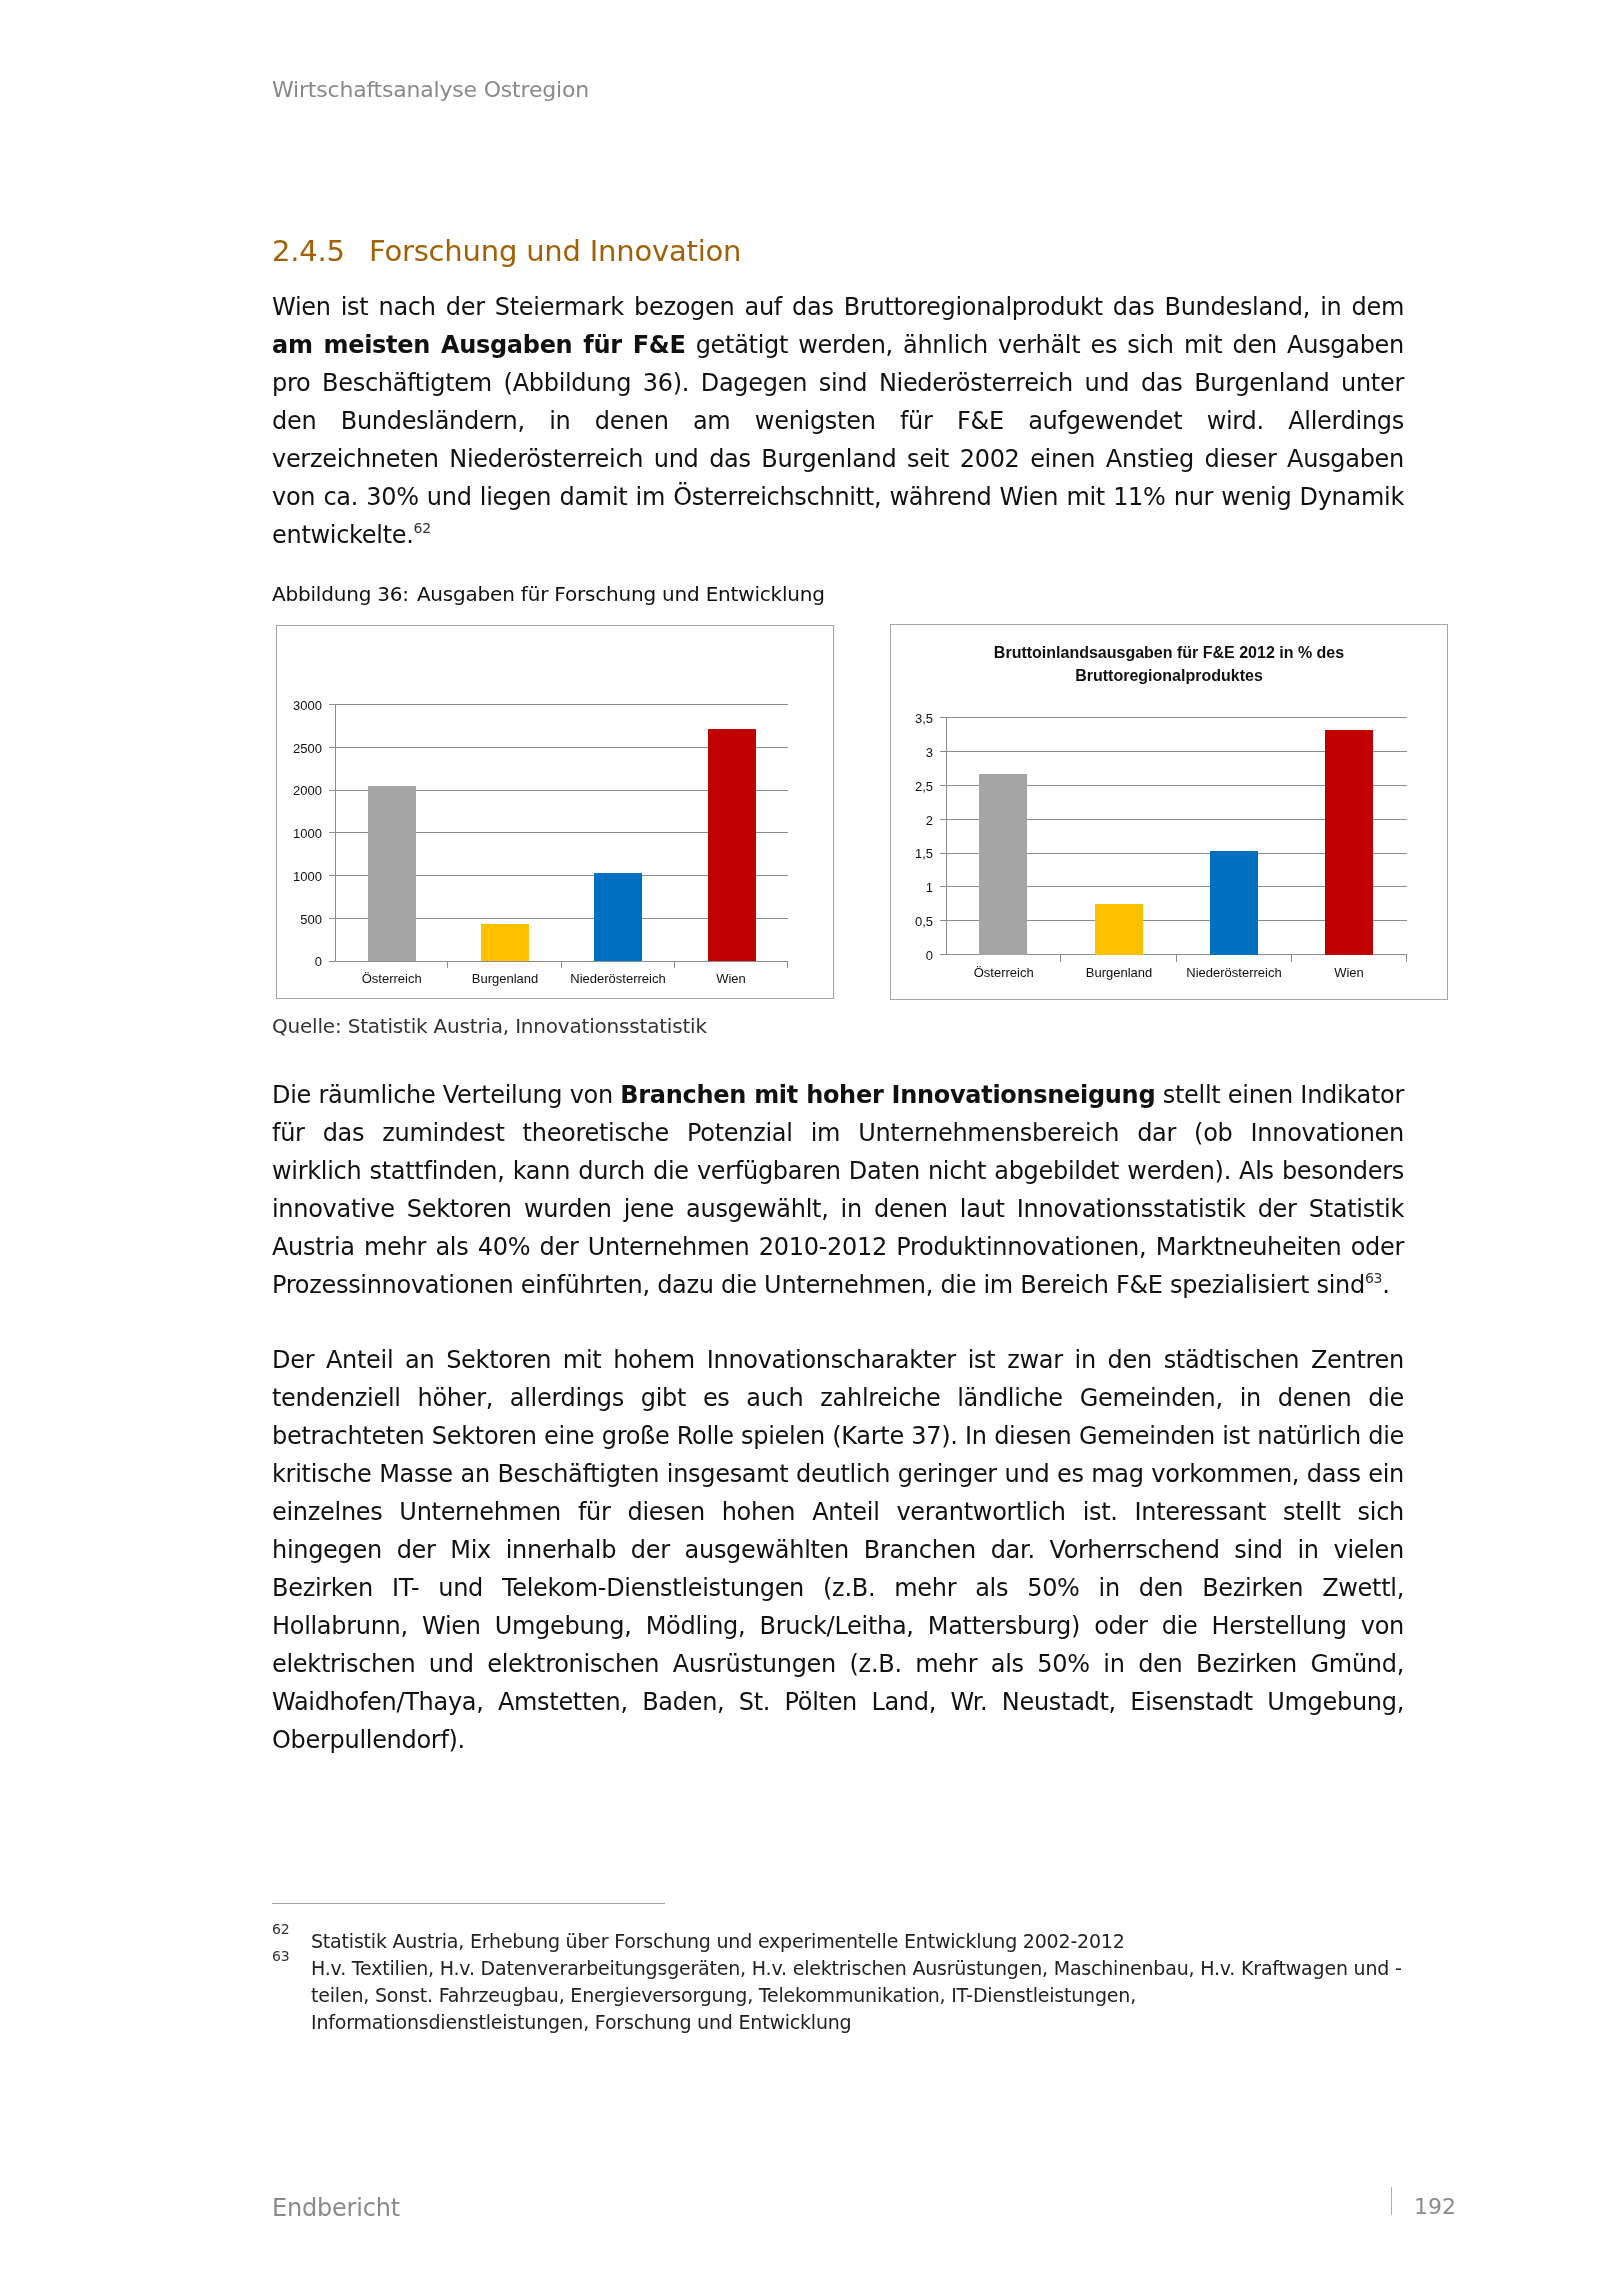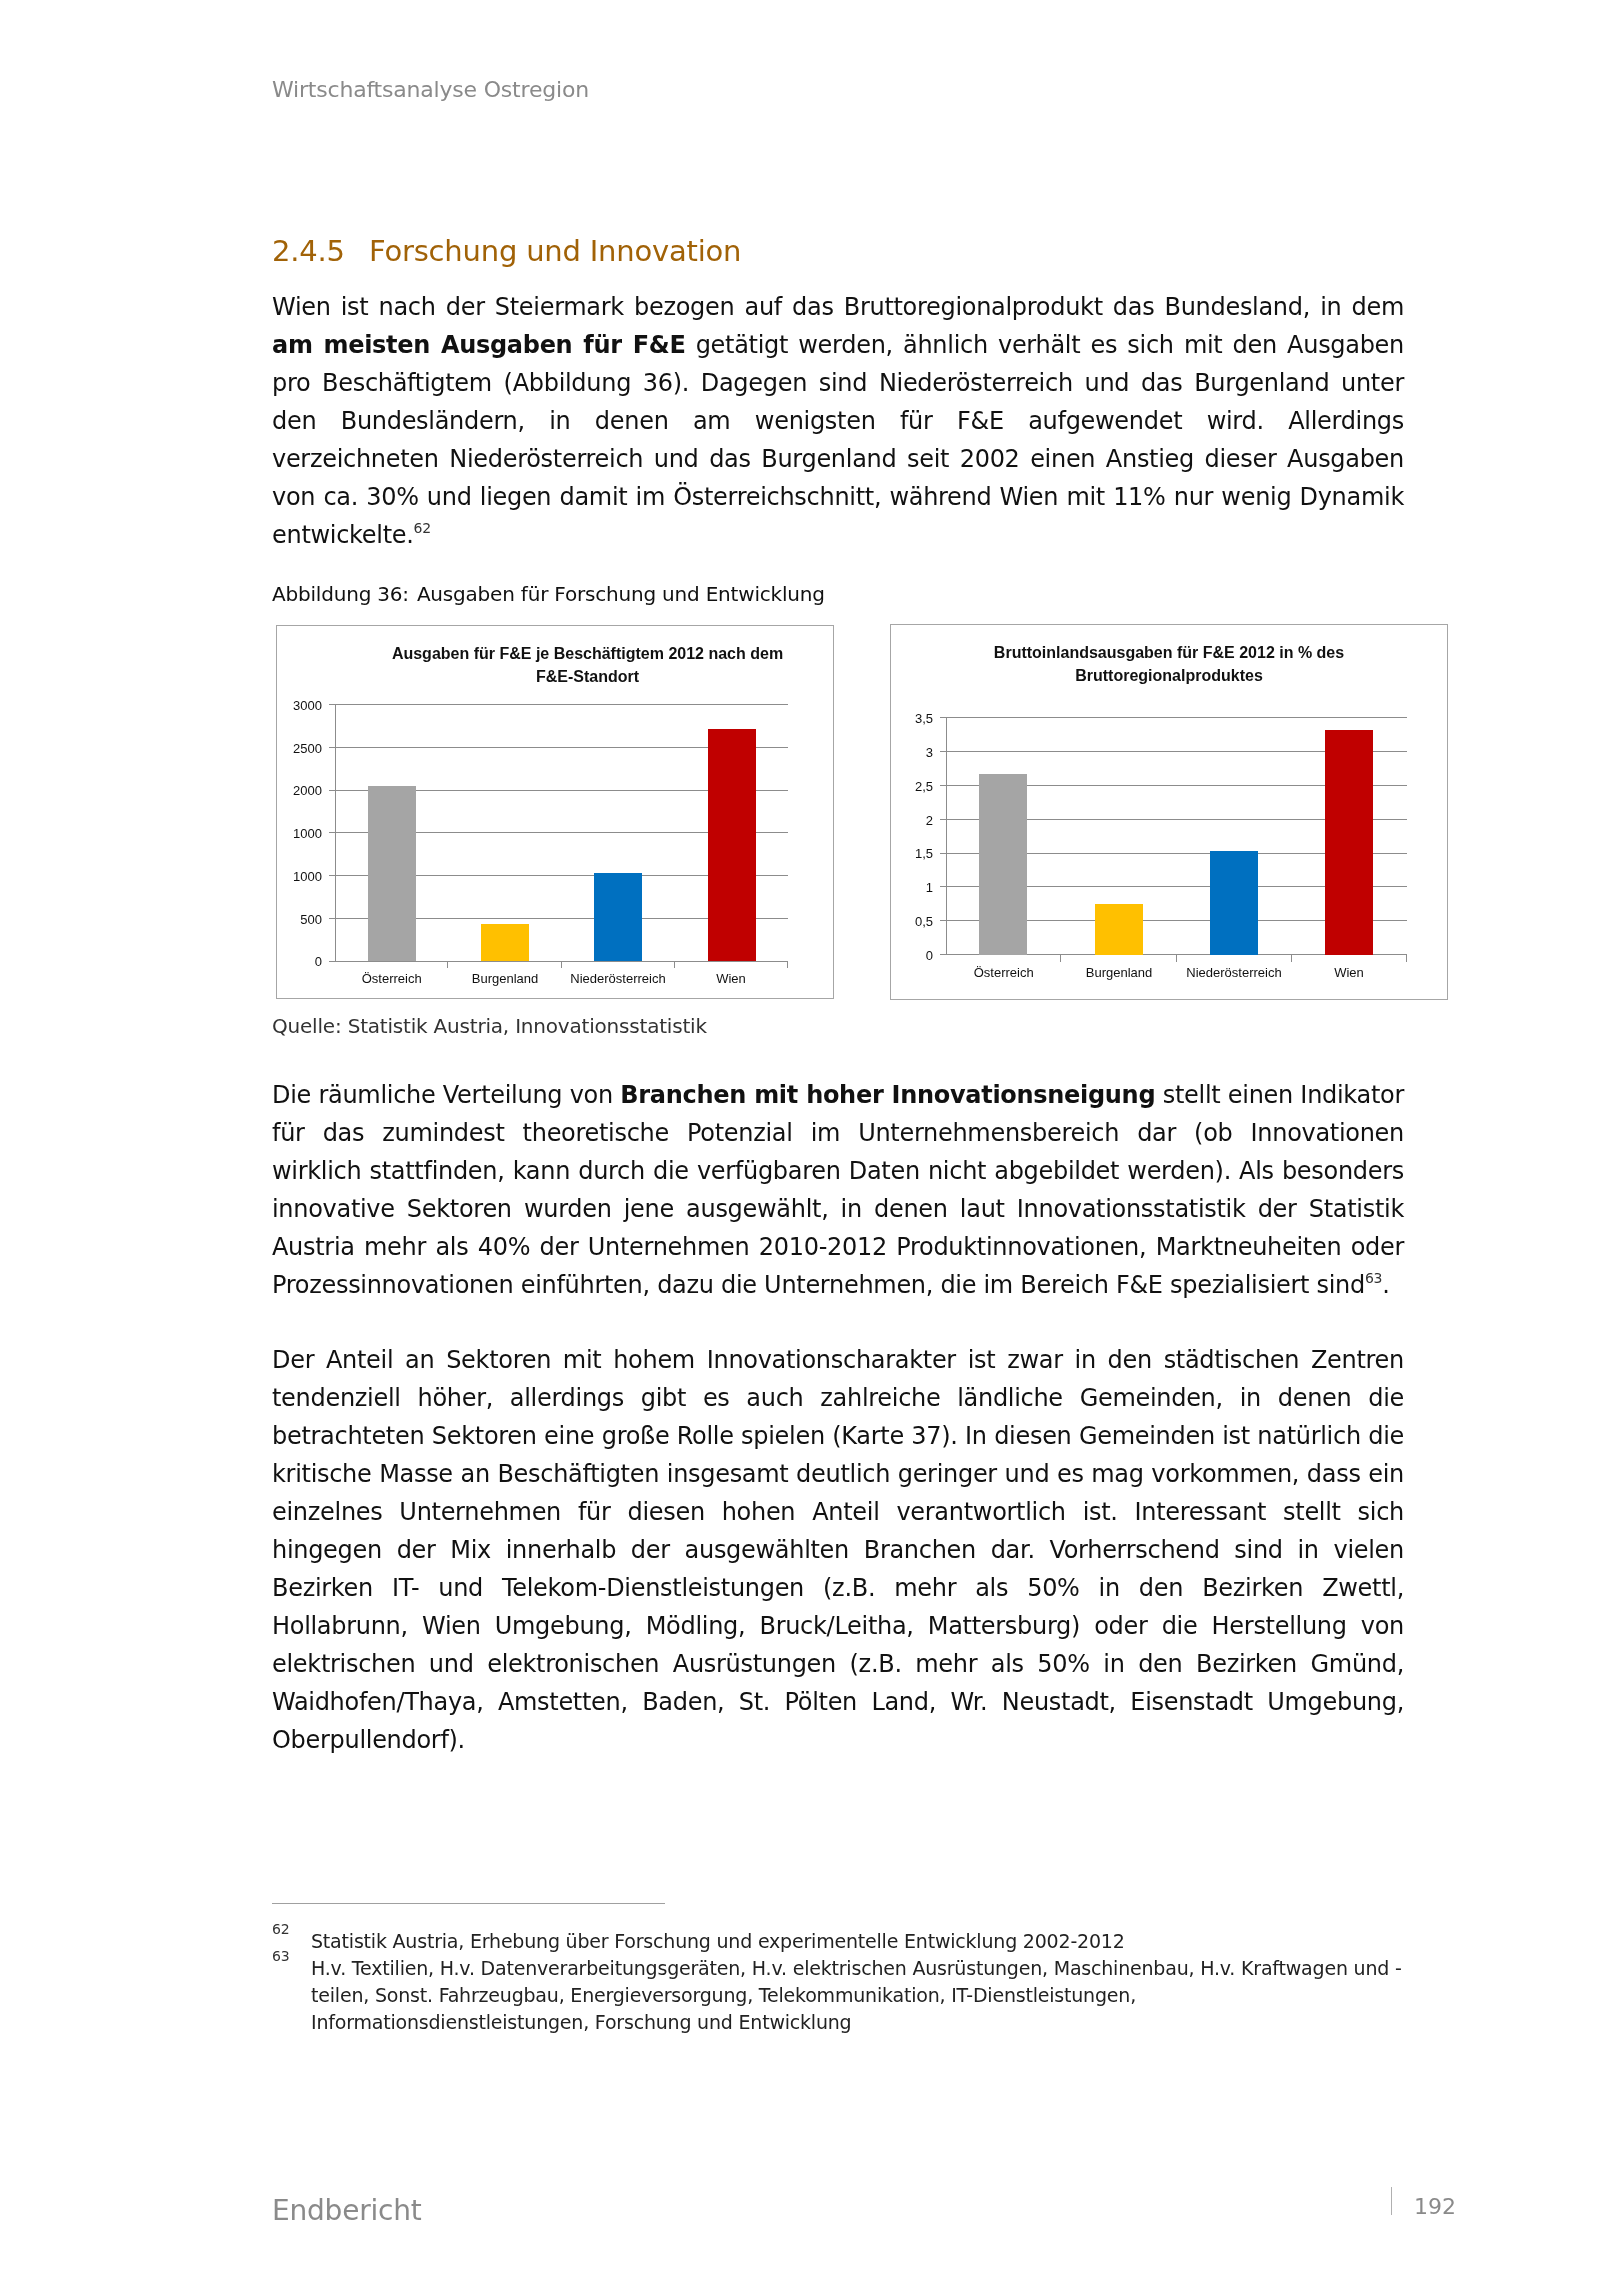"Ausgaben für F&E je Beschäftigtem" div.chart-title { html: <div> <div>Ausgaben für F&amp;E je Beschäftigtem 2012 nach dem</div> <div>F&amp;E-Standort</div> </div> -> none }
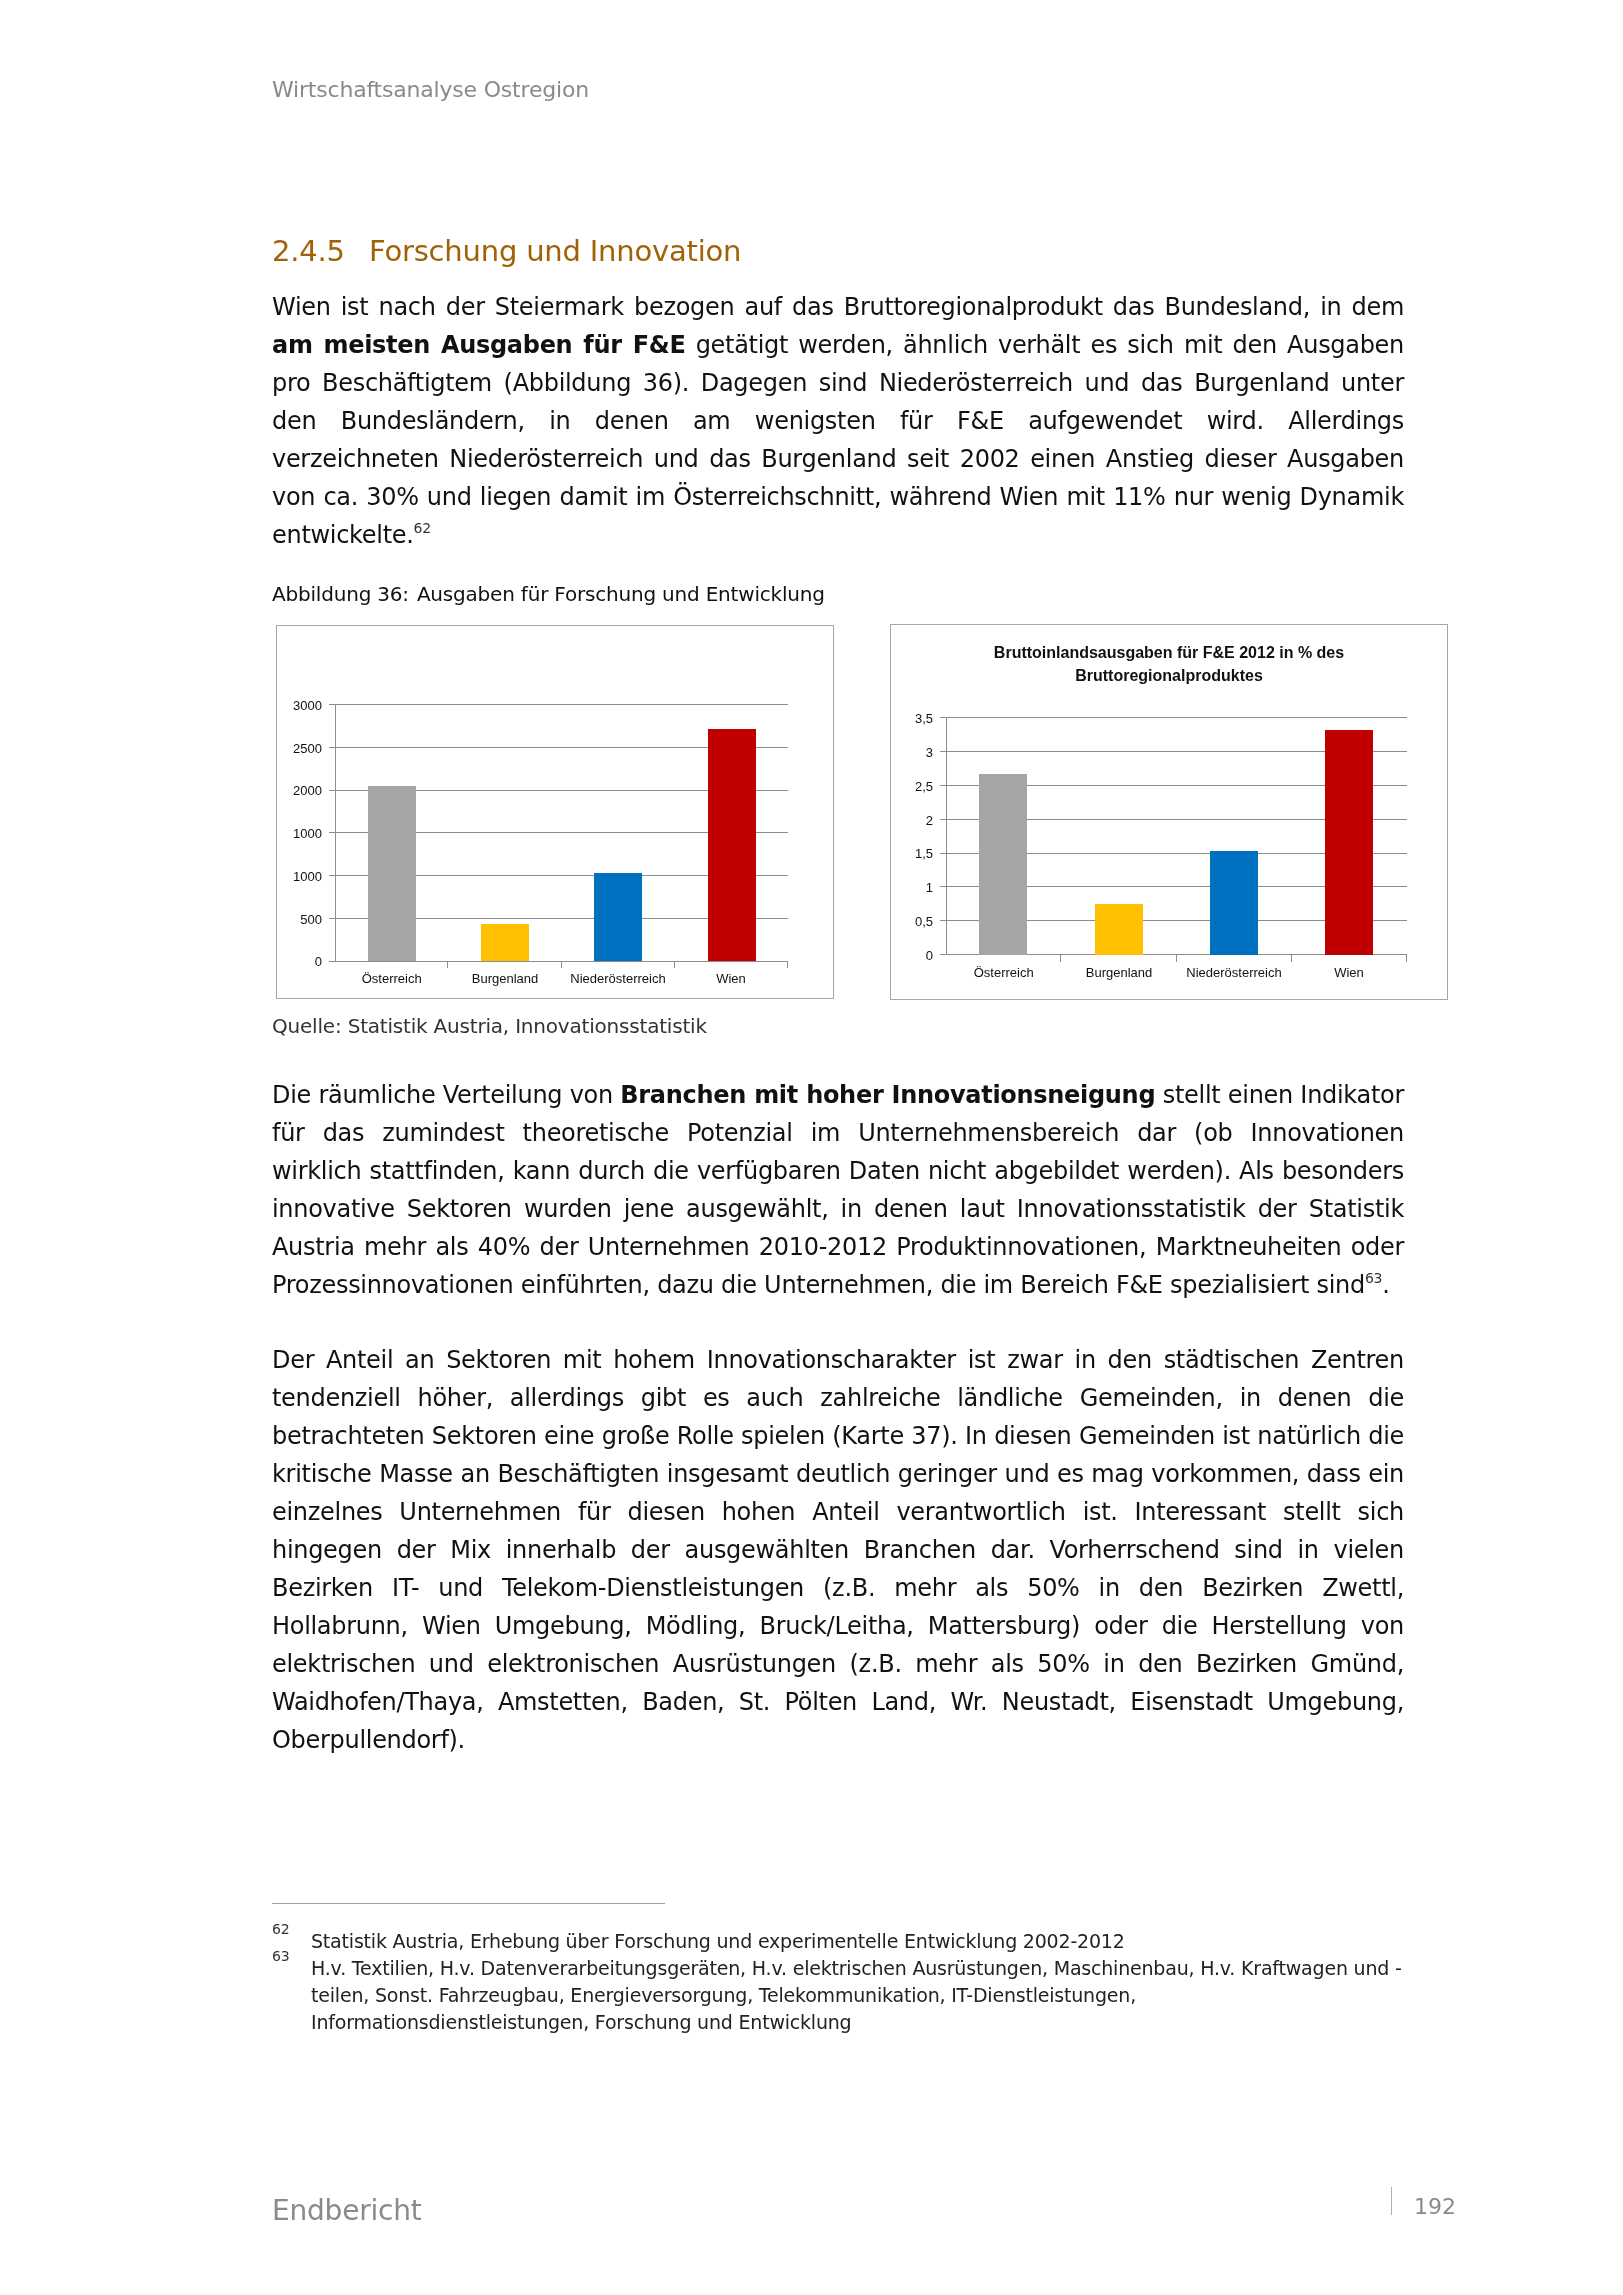"Endbericht" .page-footer-left { font-size: 28px -> 24px }
